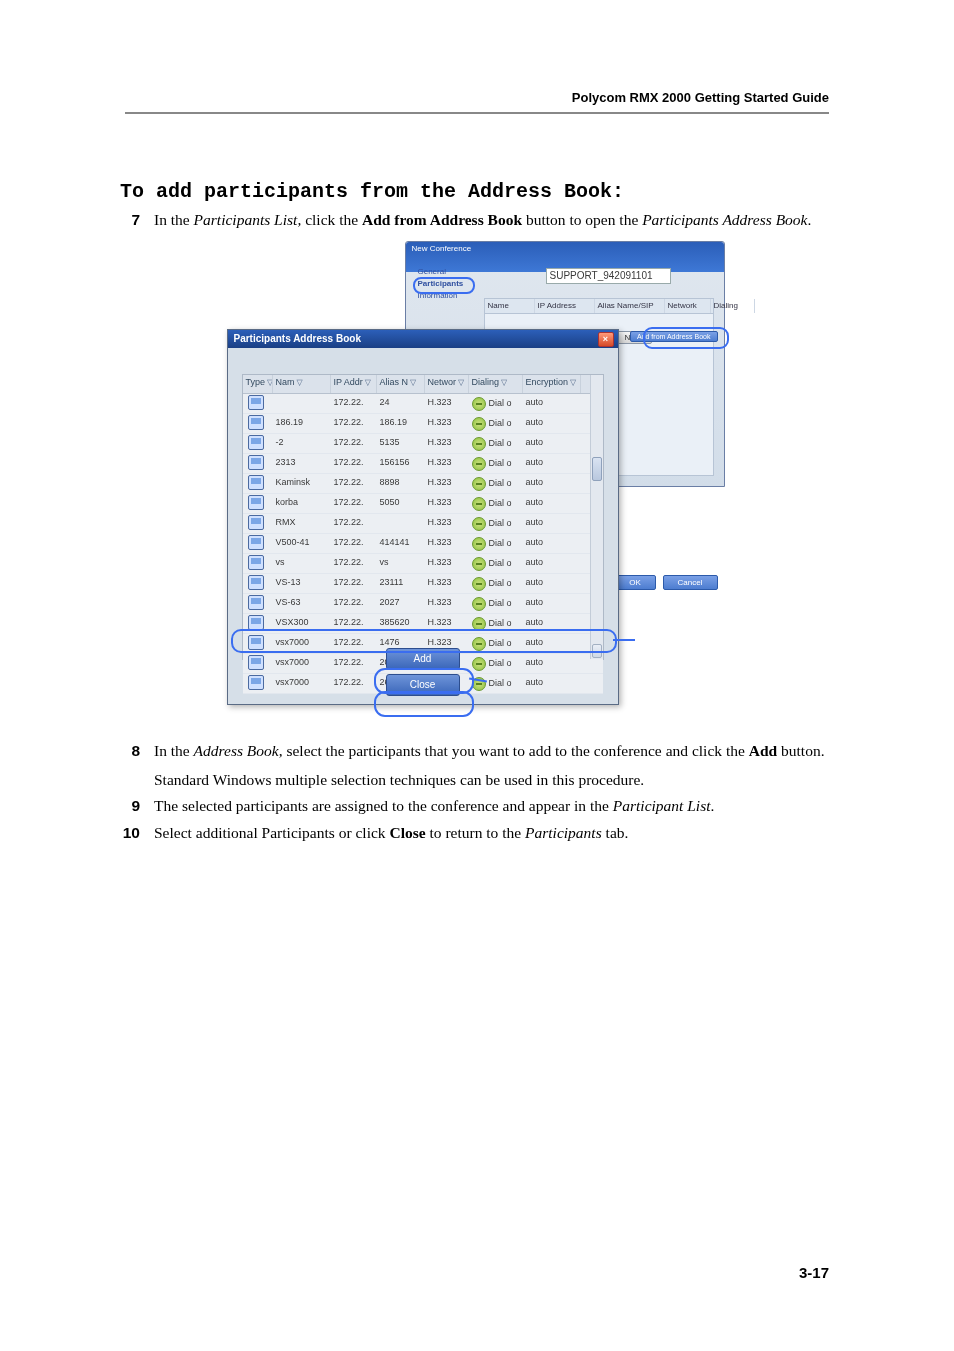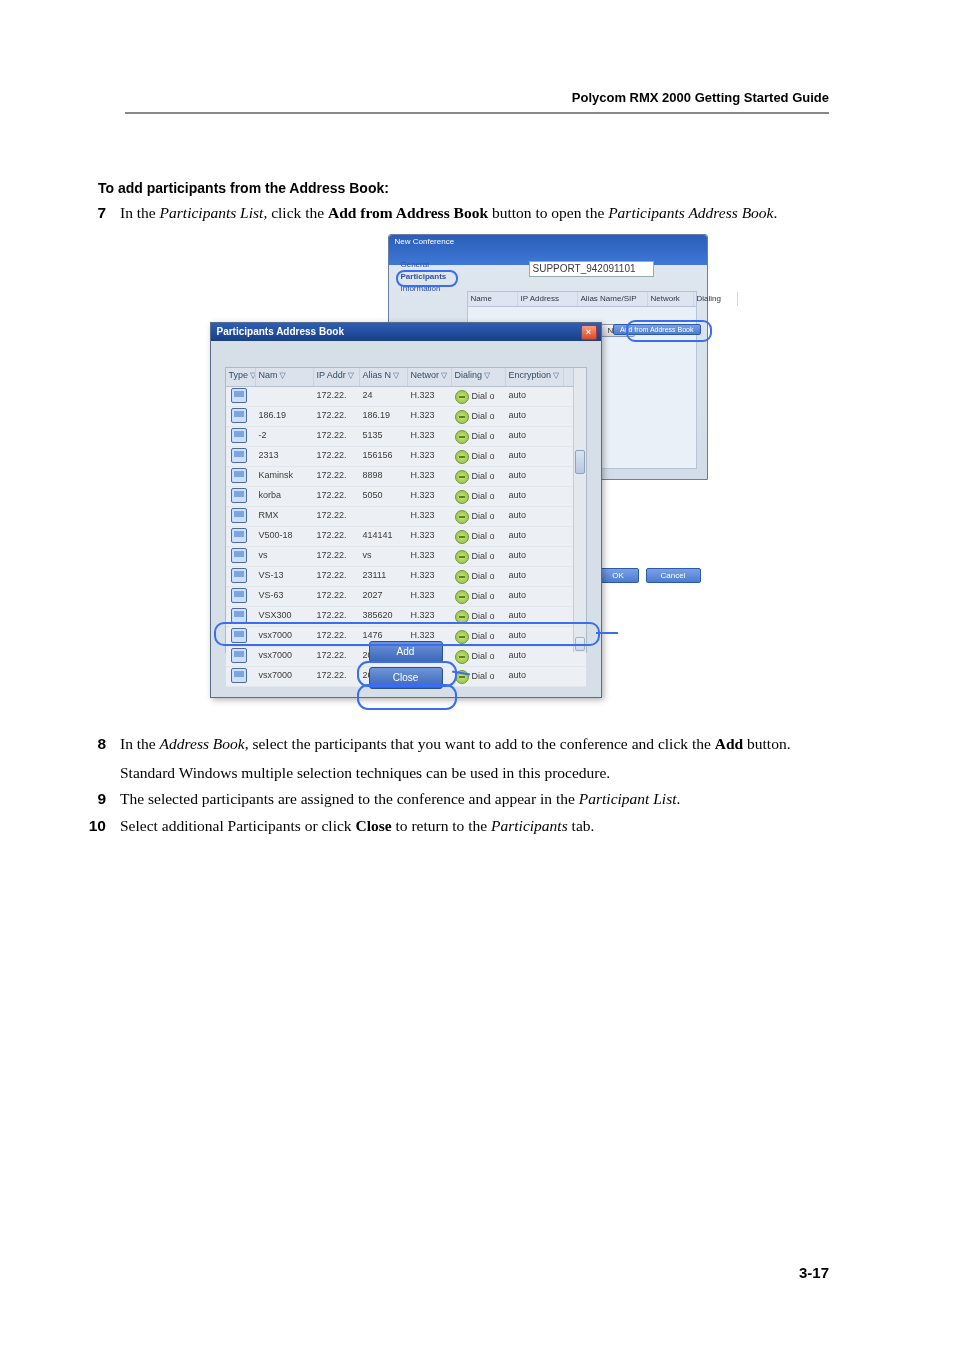"Polycom RMX 2000 Getting Started" .page { padding: 110px 125px 60px 86px -> 110px 125px 60px 120px }
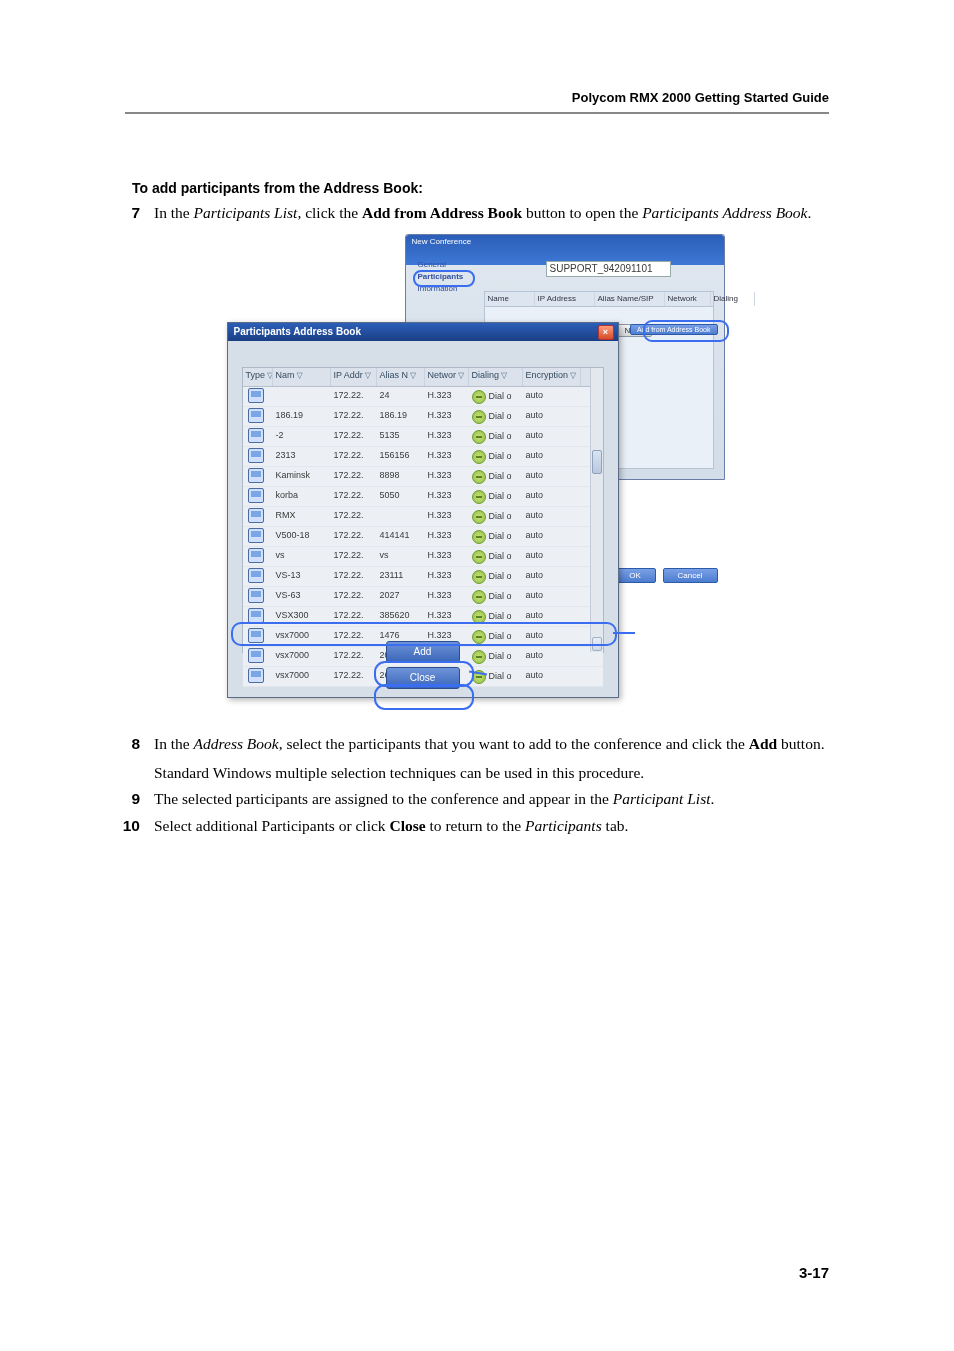"To add participants from the" .section-heading { font-family: Liberation Sans, sans-serif -> Liberation Mono, monospace; font-size: 14px -> 20px; margin: 70px 0 6px 12px -> 70px 0 6px 0 }
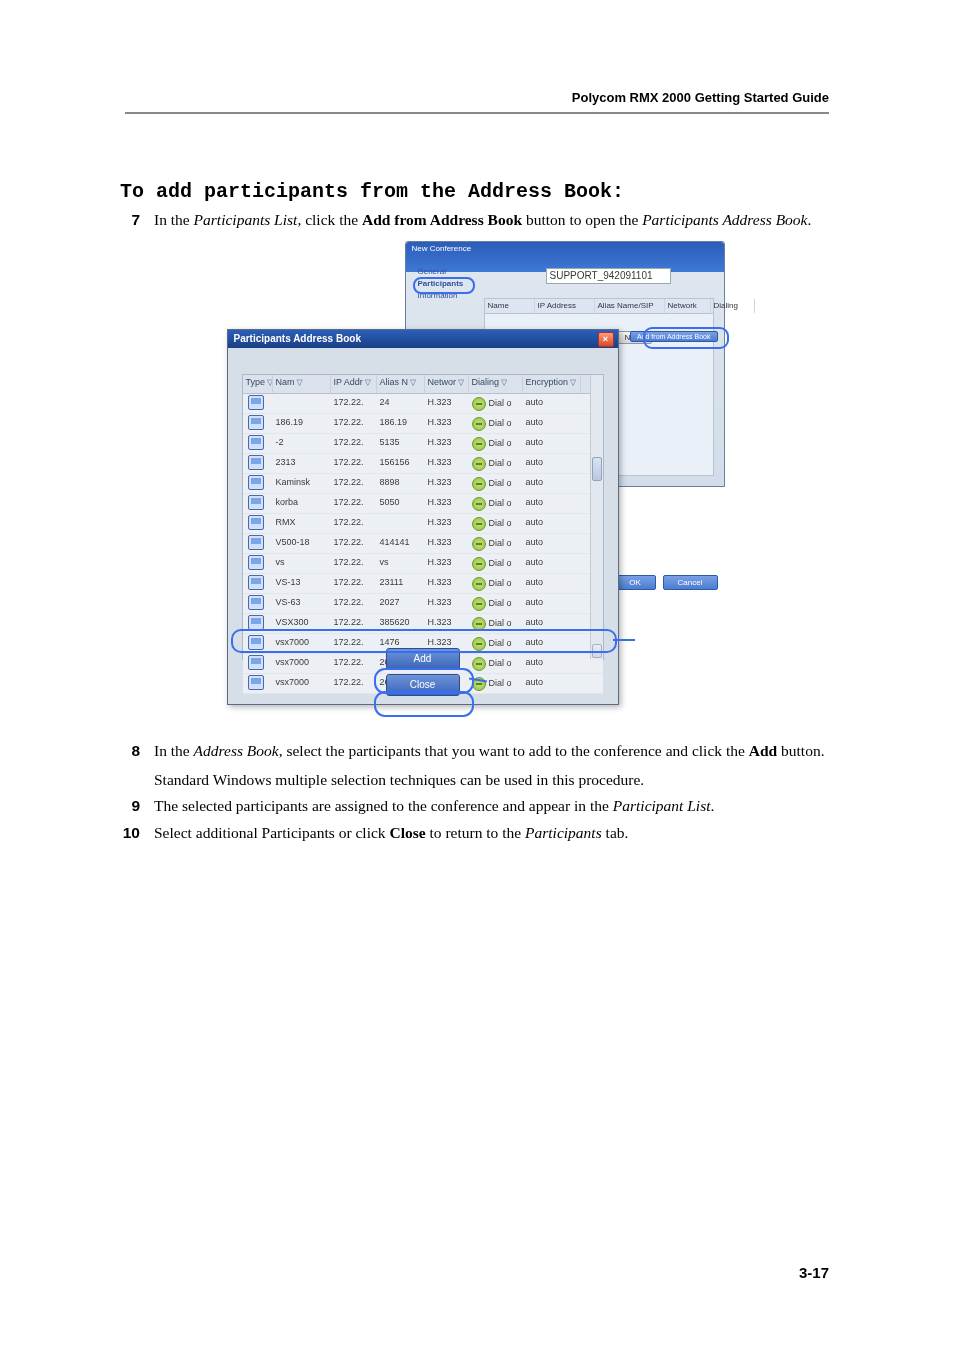"V500-18" div { text: V500-18 -> V500-41 }
